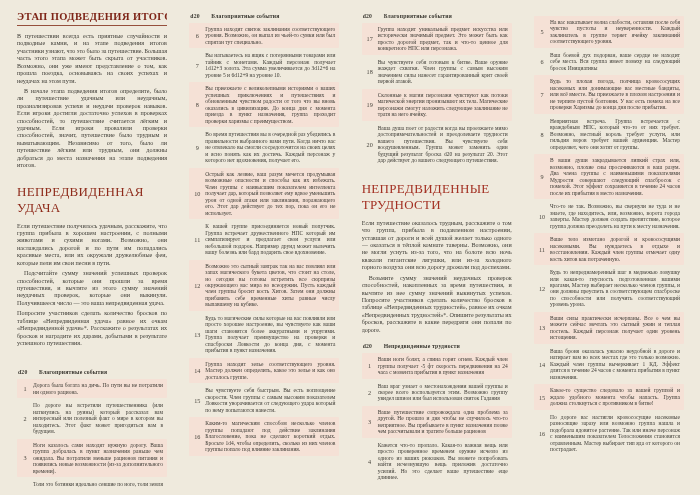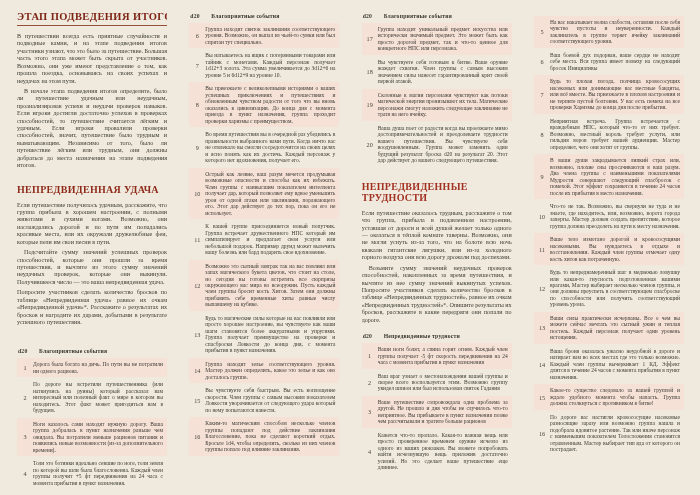"НЕПРЕДВИДЕННАЯ УДАЧА" h2 { font-size: 10px -> 13px; font-weight: bold -> normal }
